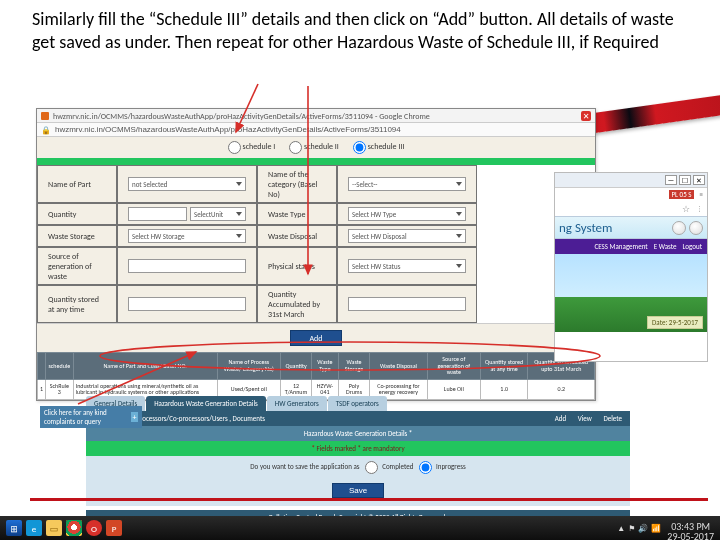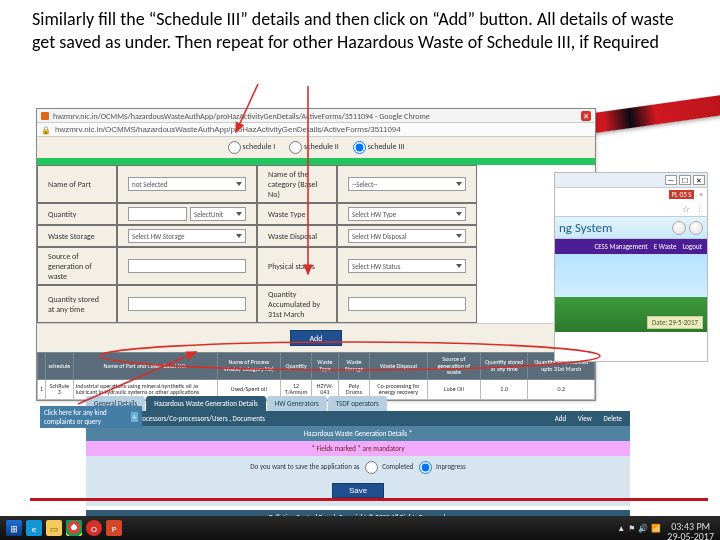"* Fields marked * are" .mandrow { background: #f0abfc -> #22c55e }
